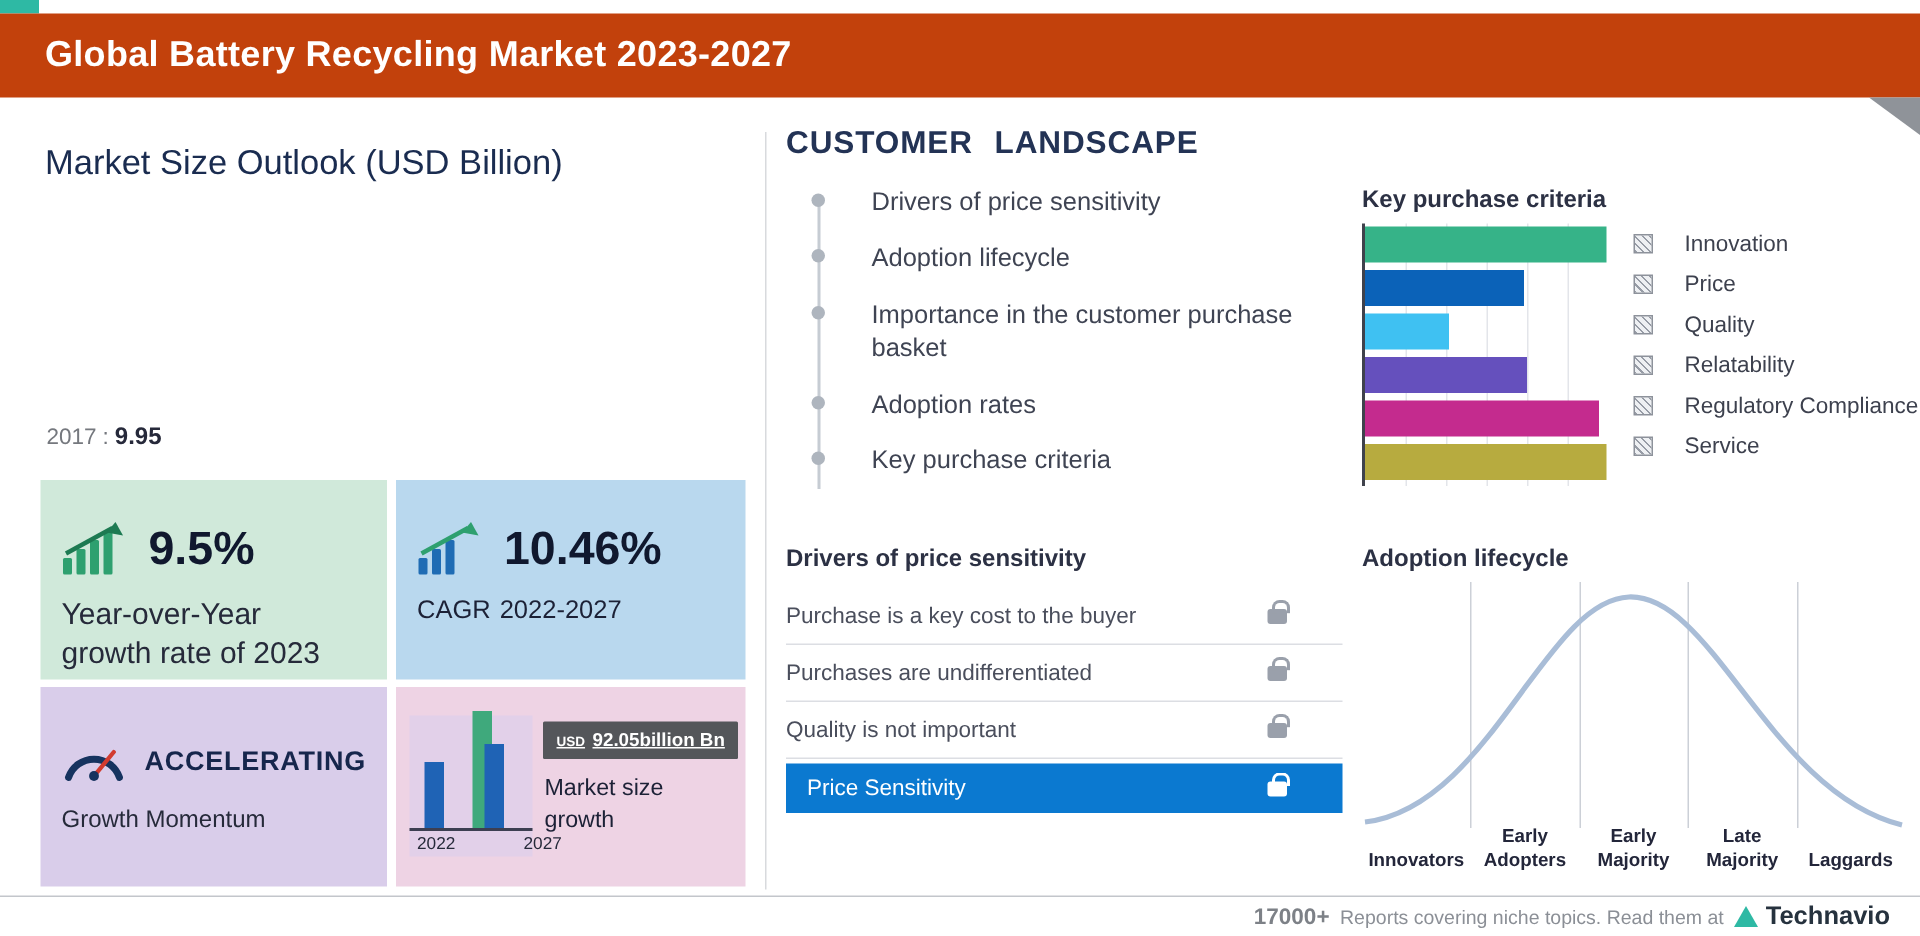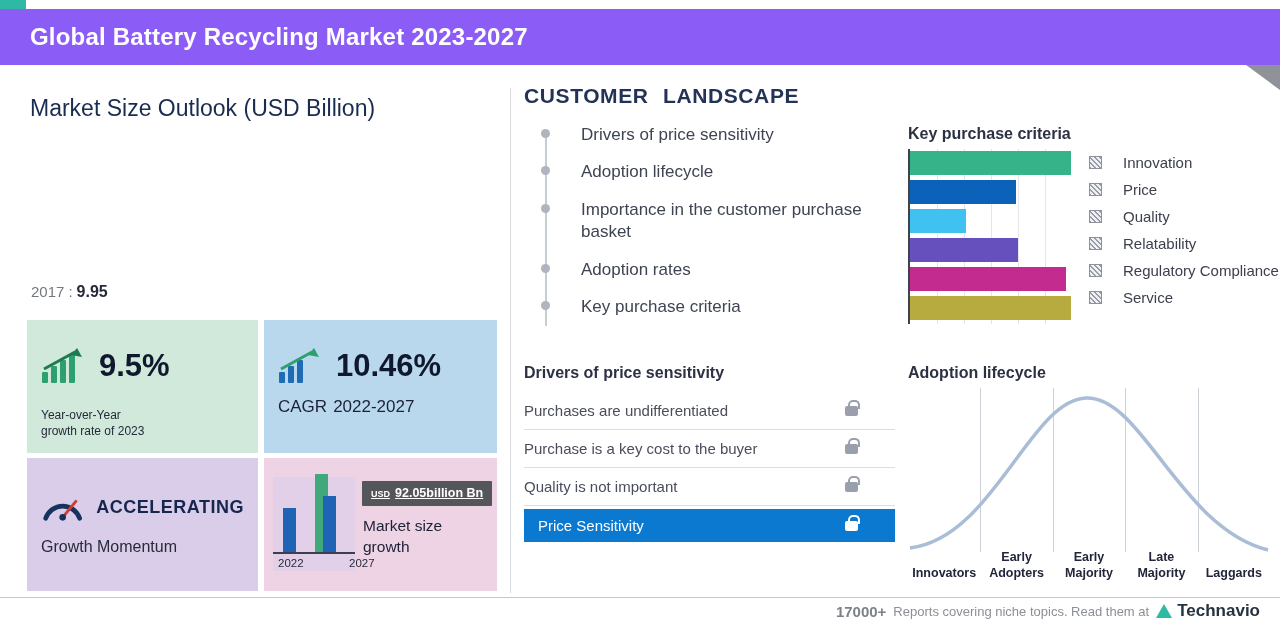"Global Battery Recycling Market" .header { background: #8b5cf6 -> #c2410c }
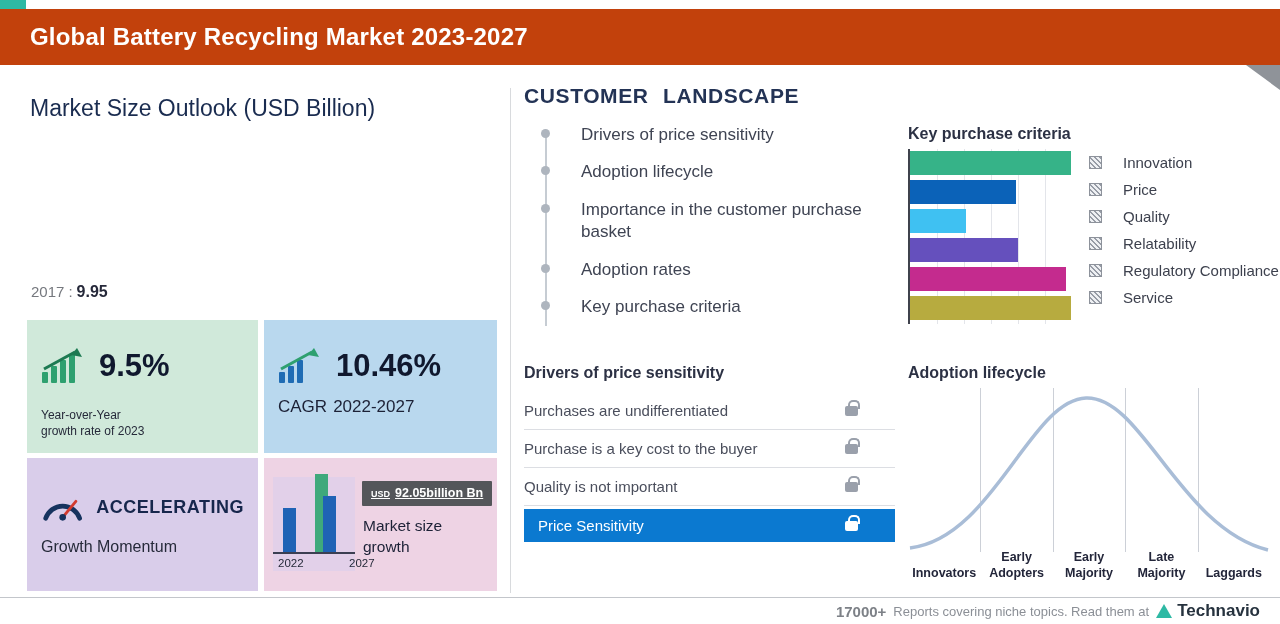"Year-over-Year" .card-text { font-size: 12px -> 20px; margin-top: 24px -> 13px }
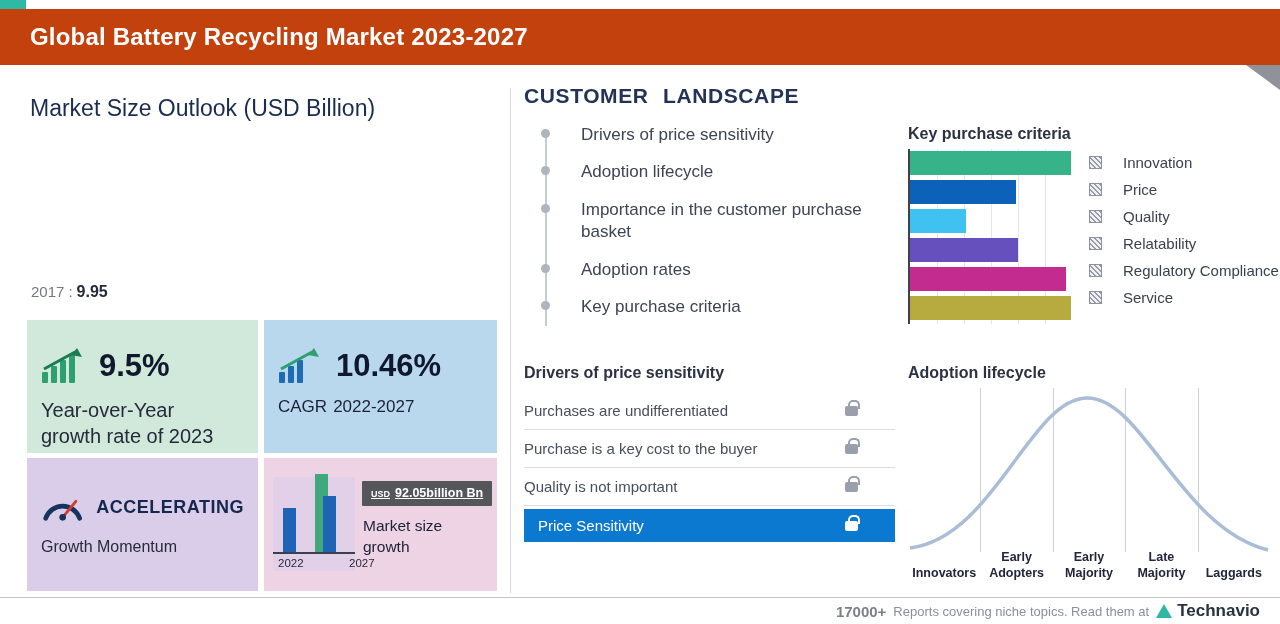"Purchases are undifferentiated" div.ps-row { order: before "Purchase is a key cost" -> after "Purchase is a key cost" }
